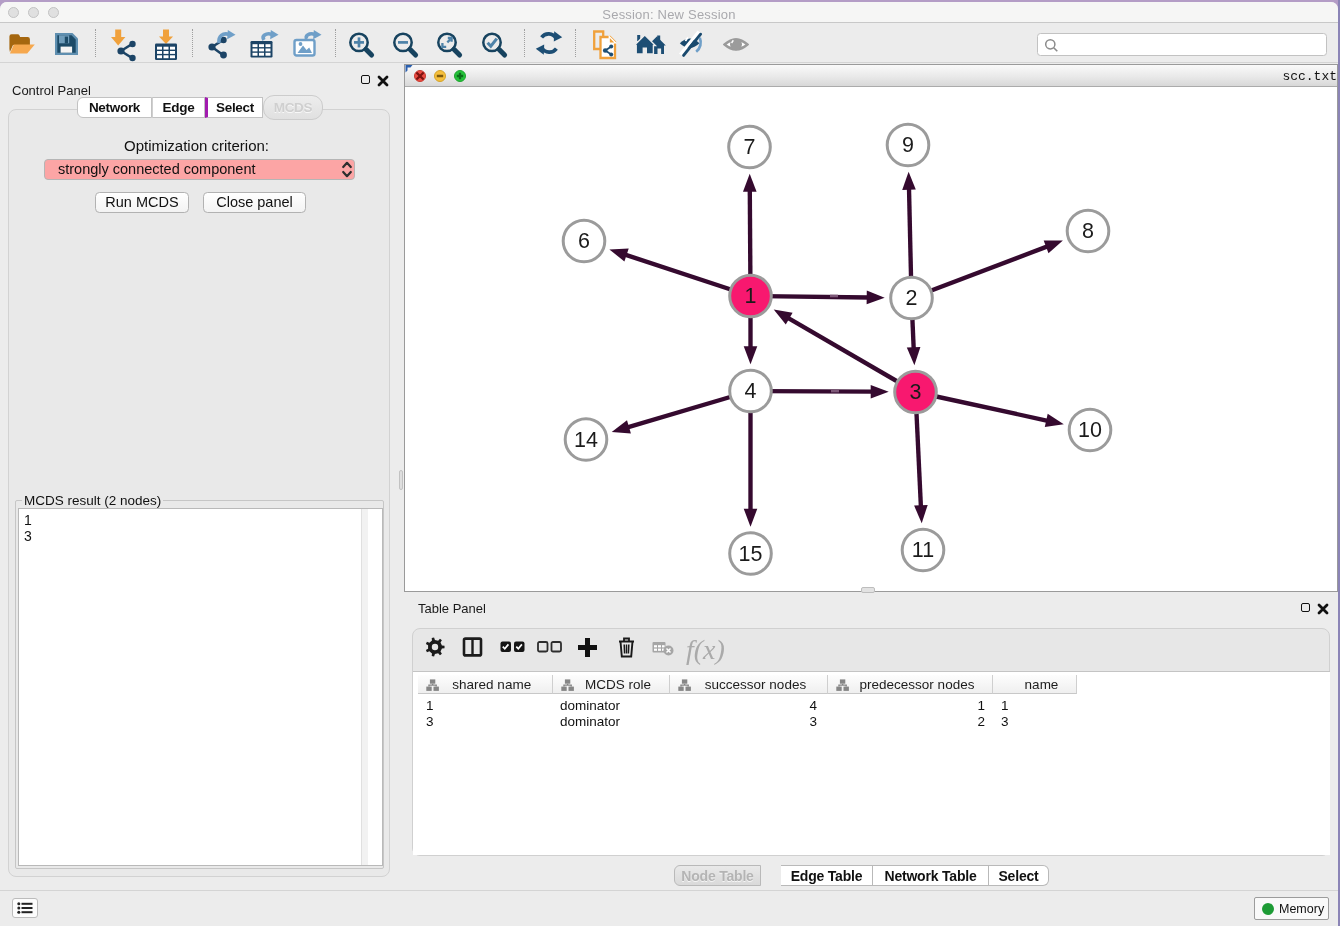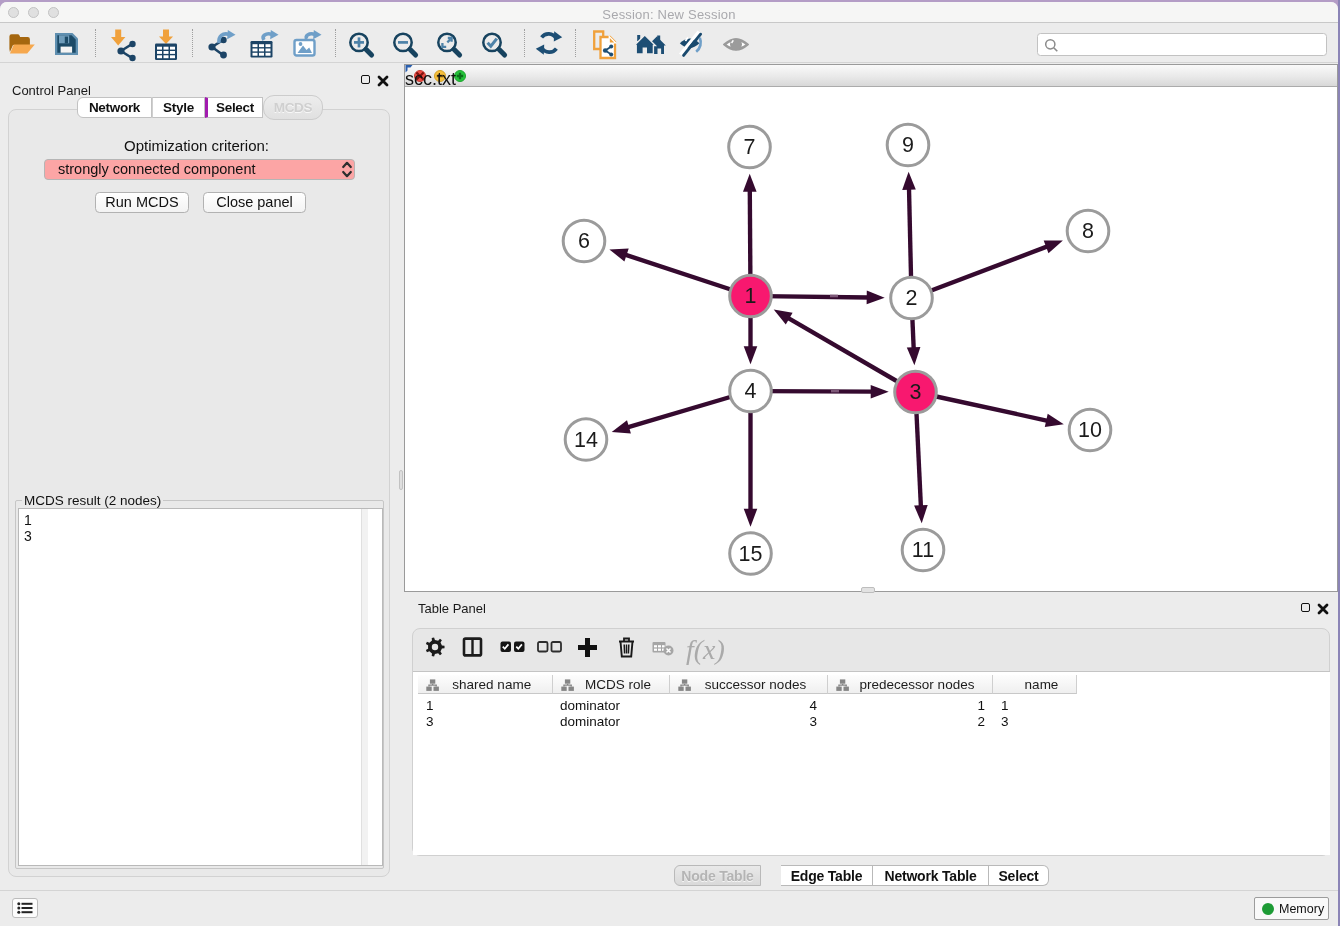"scc.txt" .netname { font-family: none -> Liberation Mono, monospace; font-size: 18px -> 13px; text-align: left -> right }
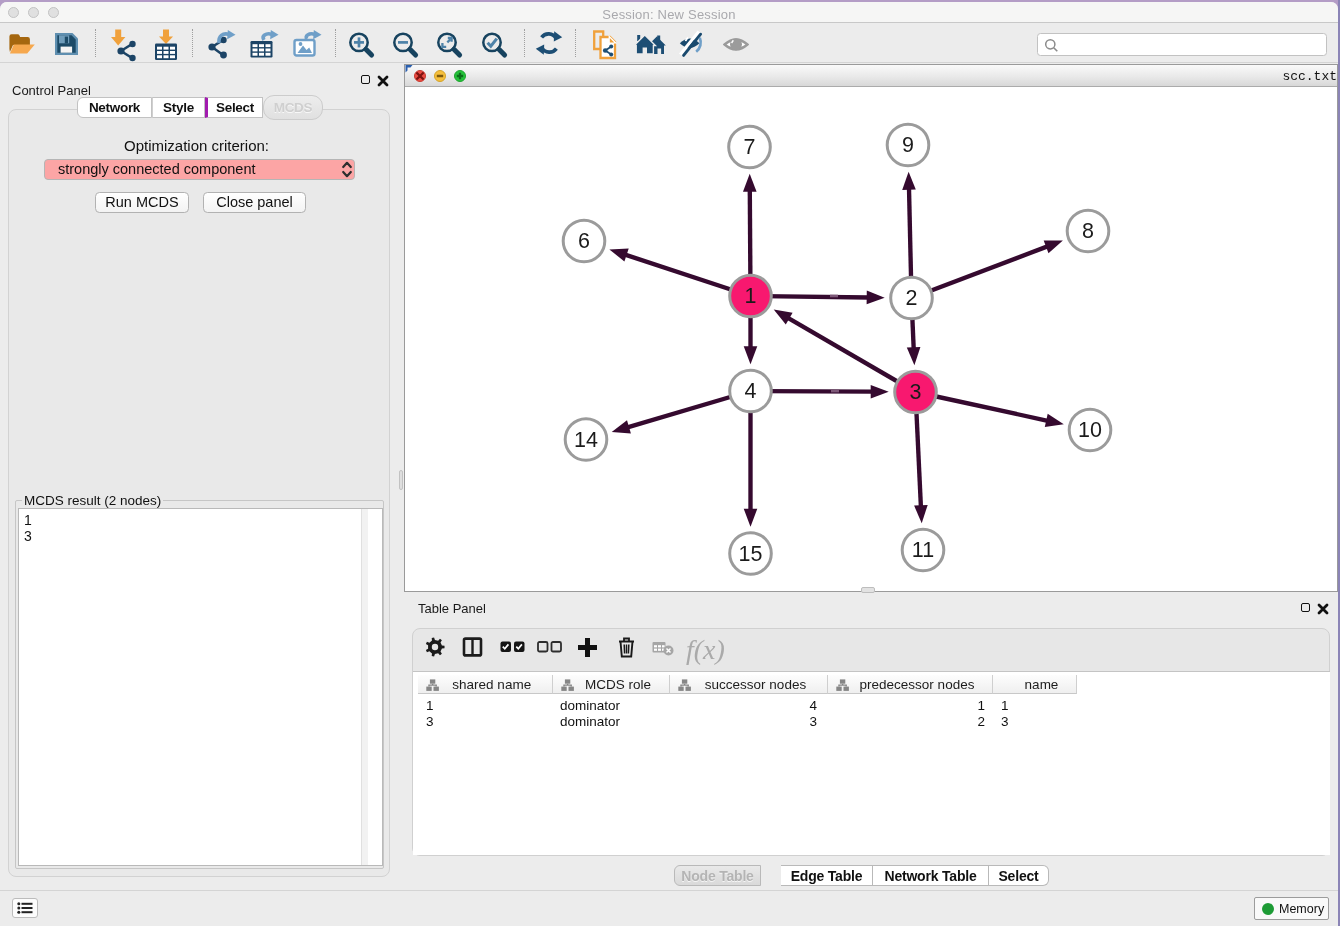"Style" div.tab { text: Style -> Edge }
